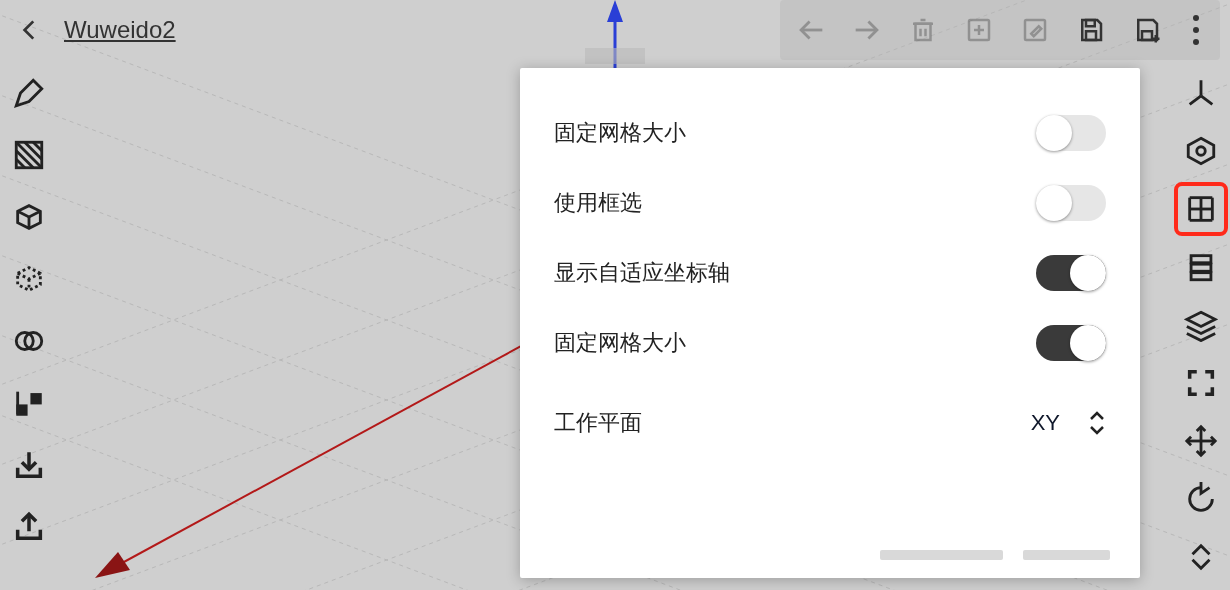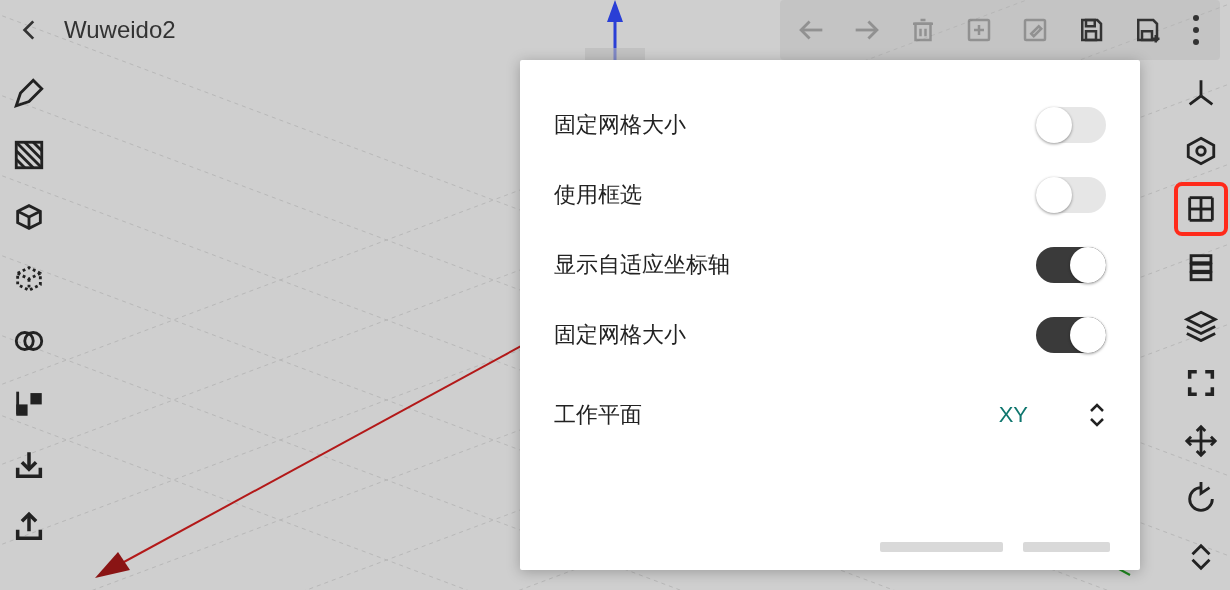"Wuweido2" .title { text-decoration: none -> underline }
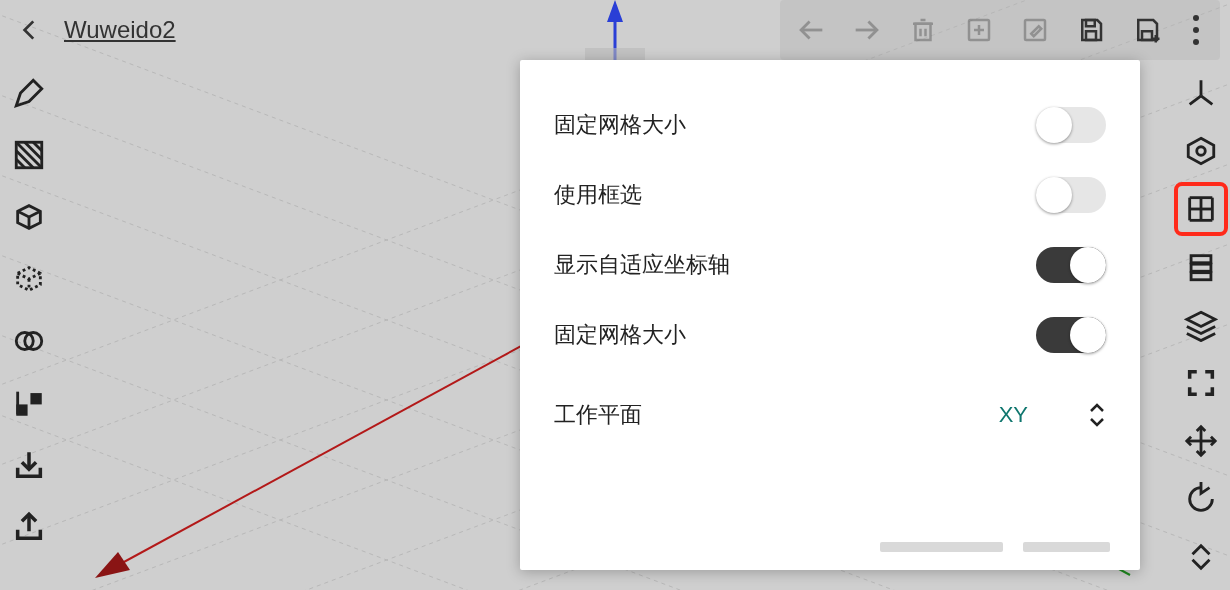"固定网格大小" .panel { top: 60px -> 68px }
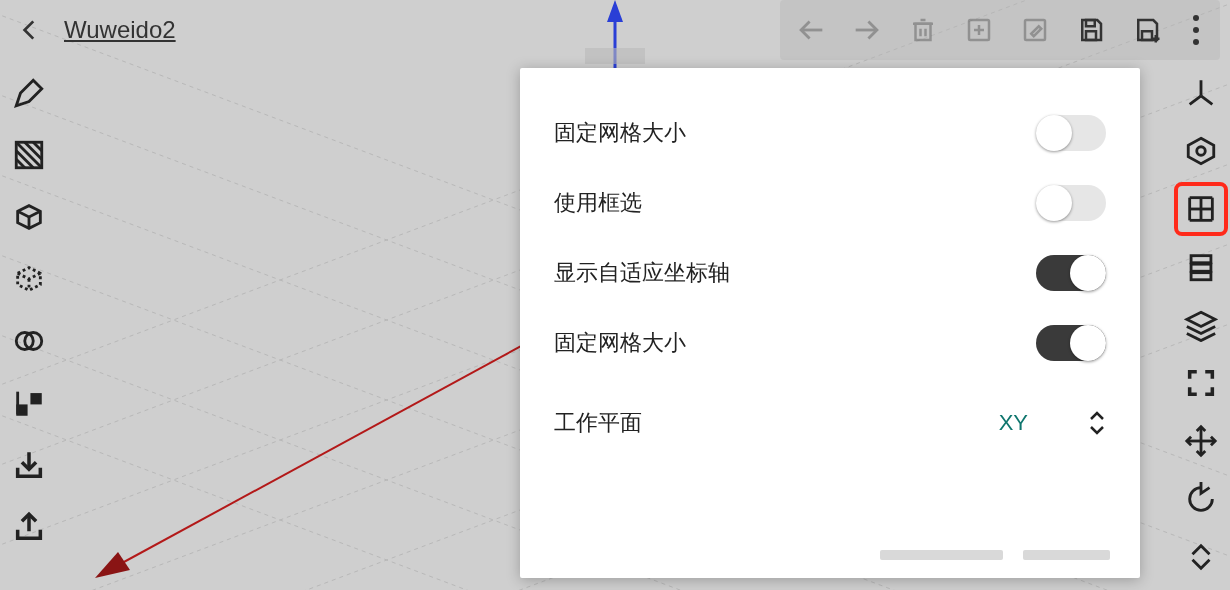"XY" .select-val { color: #0f766e -> #0f172a; gap: 60px -> 28px }
